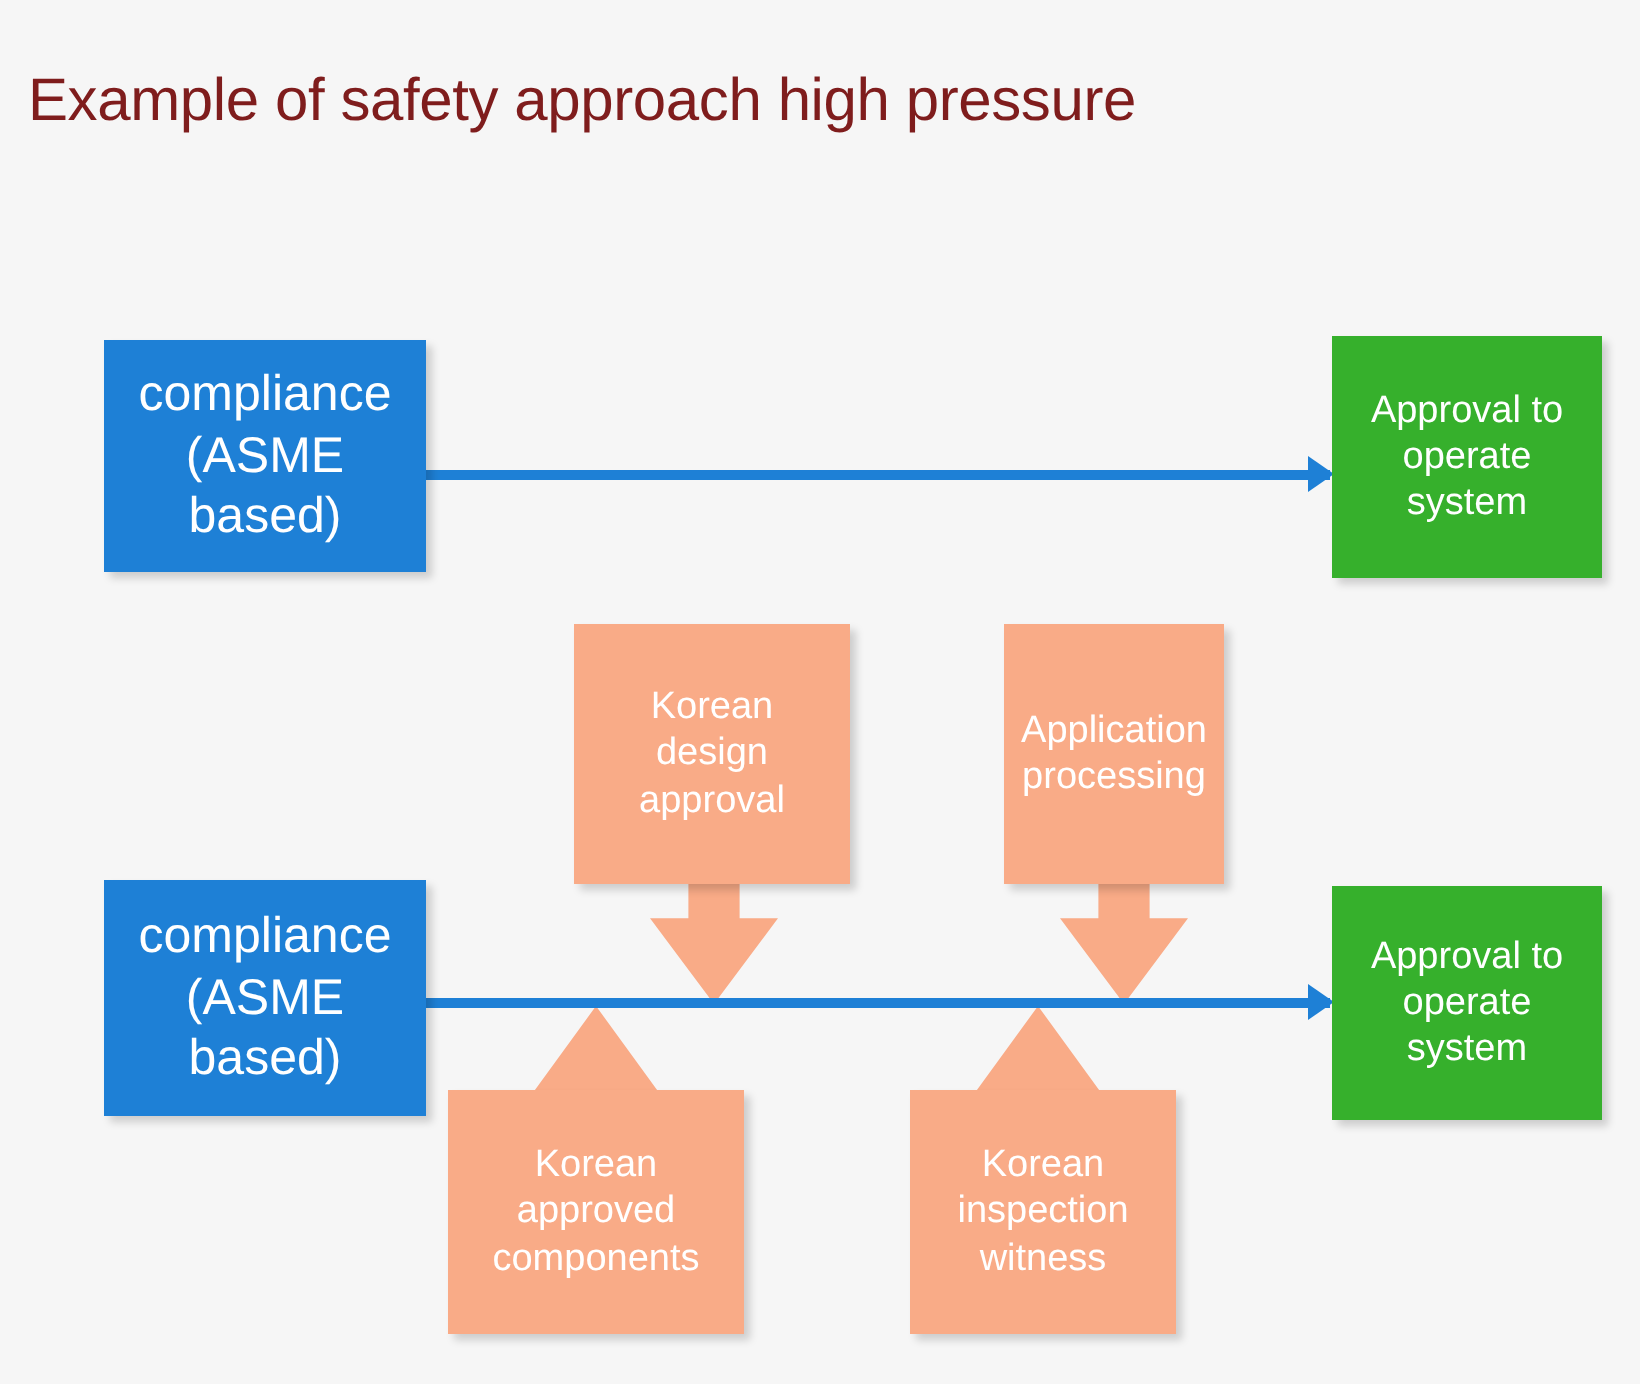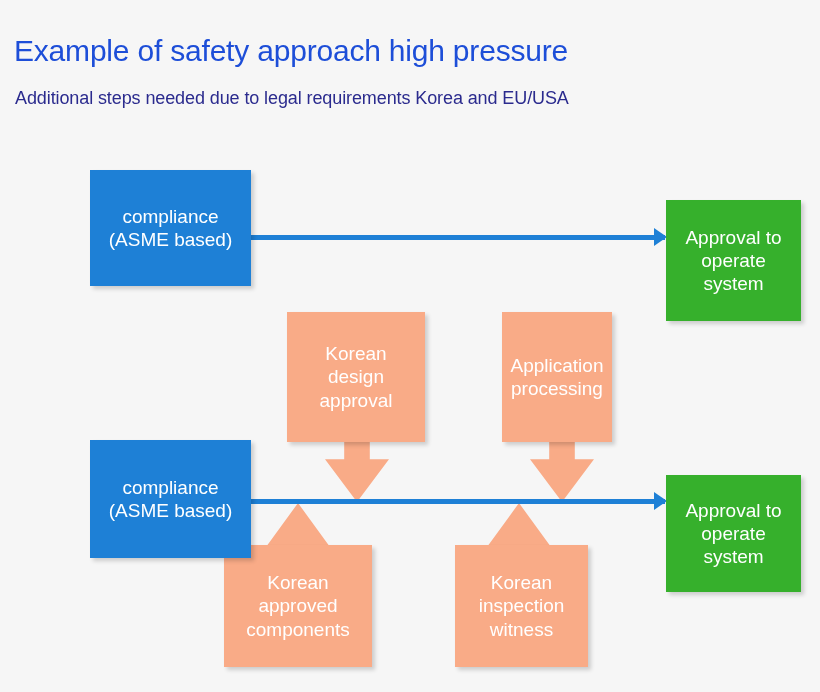"Example of safety approach high" .title { color: #1d4ed8 -> #7f1d1d }
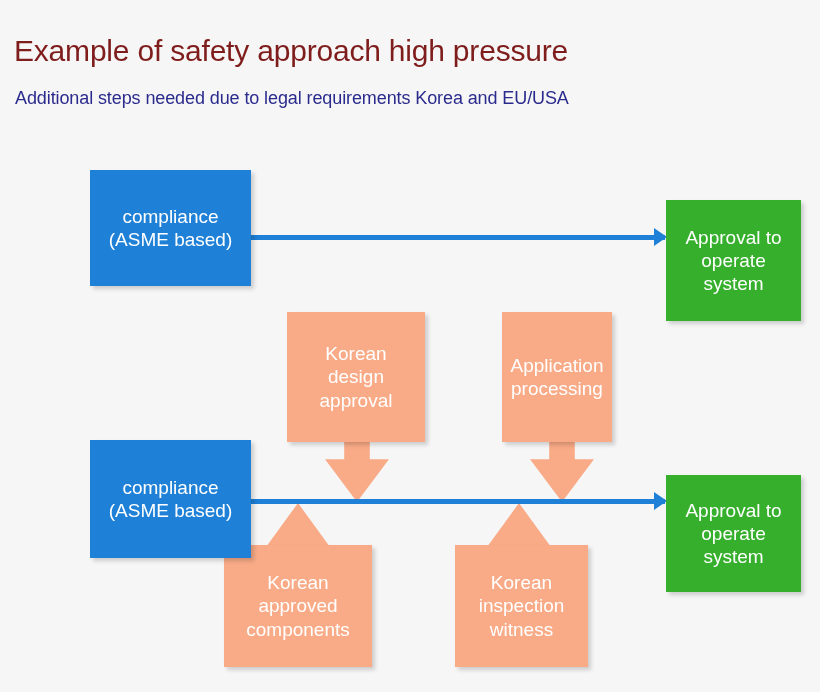"Additional steps needed due to" div.subtitle { html: <div>Additional steps needed due to legal requirements Korea and EU/USA</div> -> none }
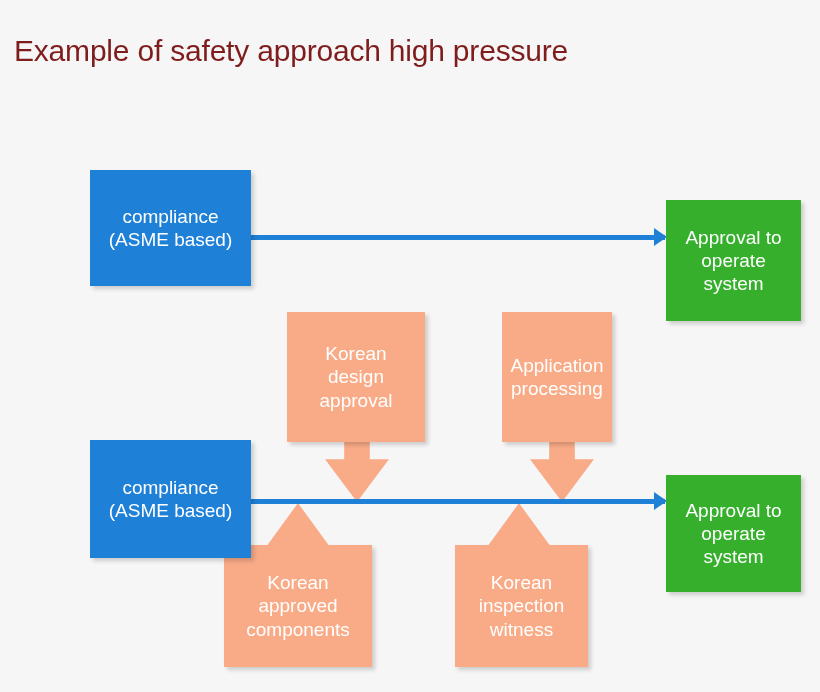"compliance" .box-blue { font-size: 19px -> 25px; margin-left: 38px -> none }
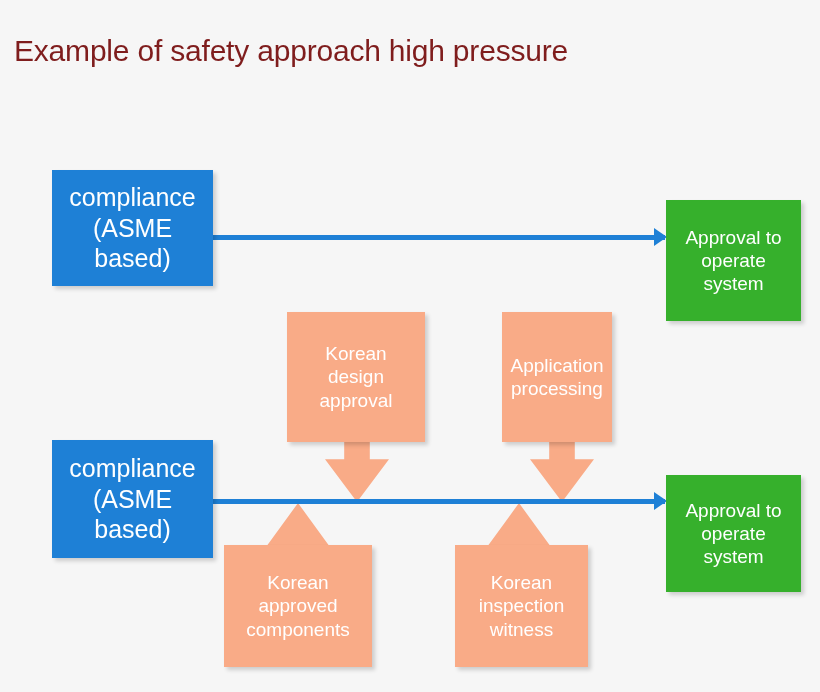"Approval to" .box-green { margin-top: 32px -> none }
